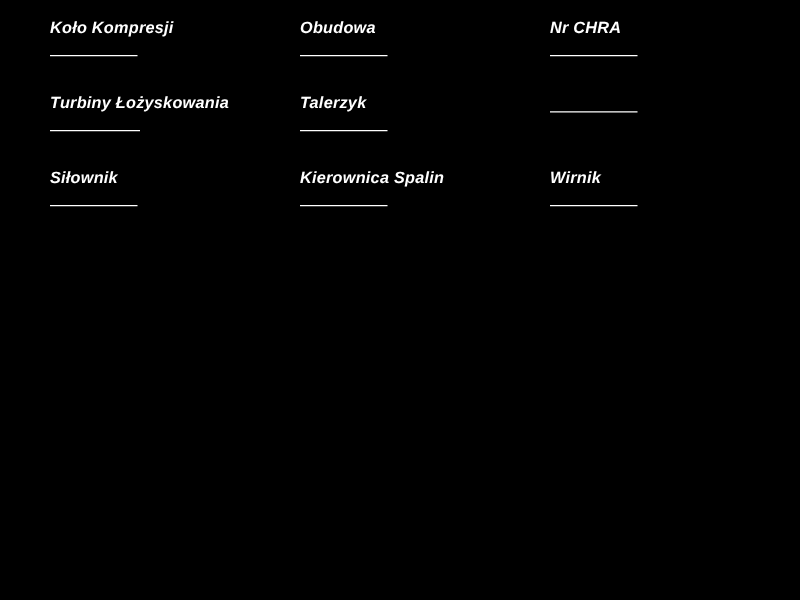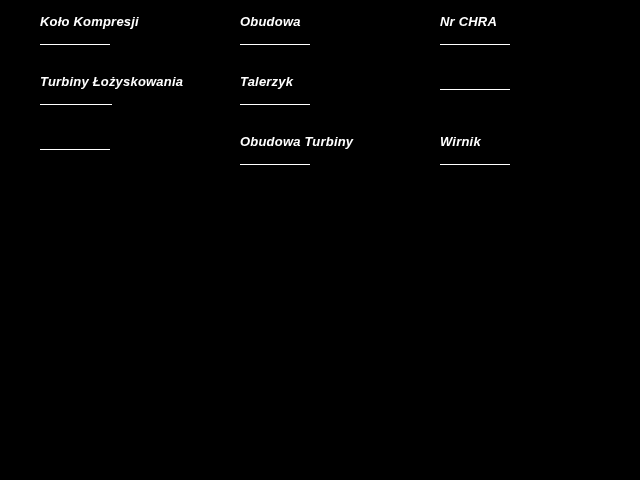"Siłownik" div.field { html: none -> <div> <div>Siłownik</div> <div></div> </div> }
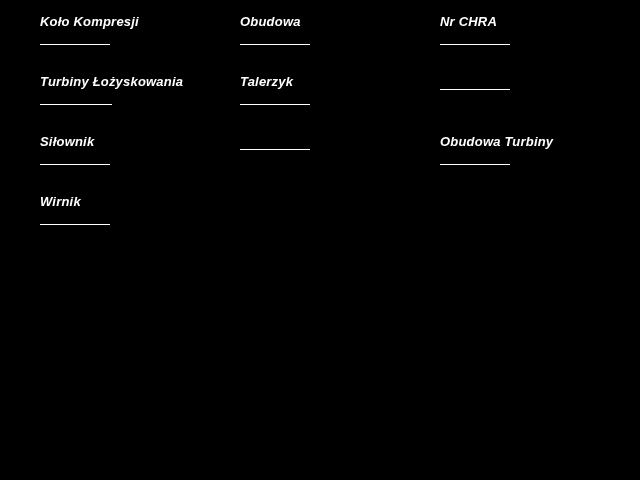"Kierownica Spalin" div.field-label { html: none -> <div>Kierownica Spalin</div> }
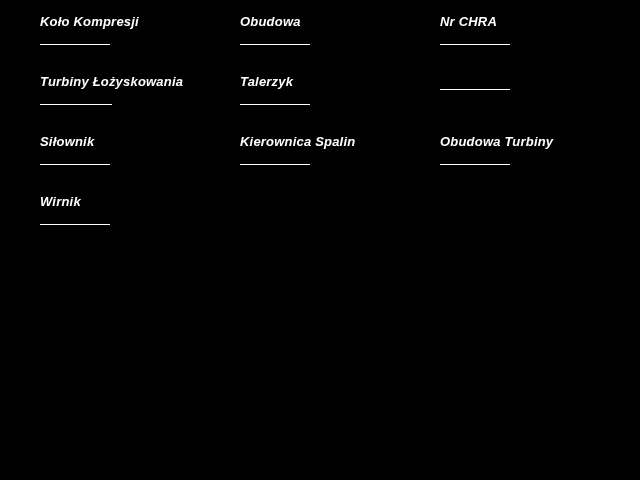"Obudowa Turbiny" div.field { html: <div> <div>Obudowa Turbiny</div> <div></div> </div> -> none }
